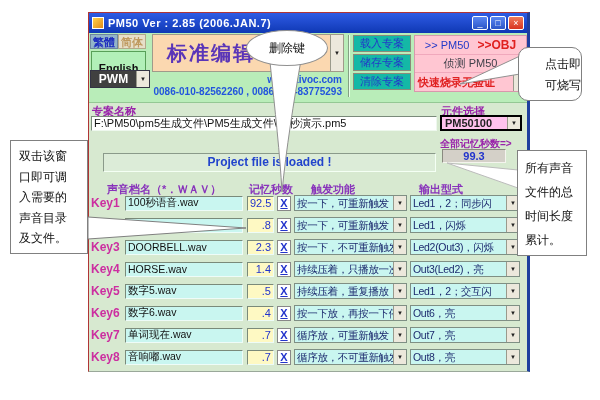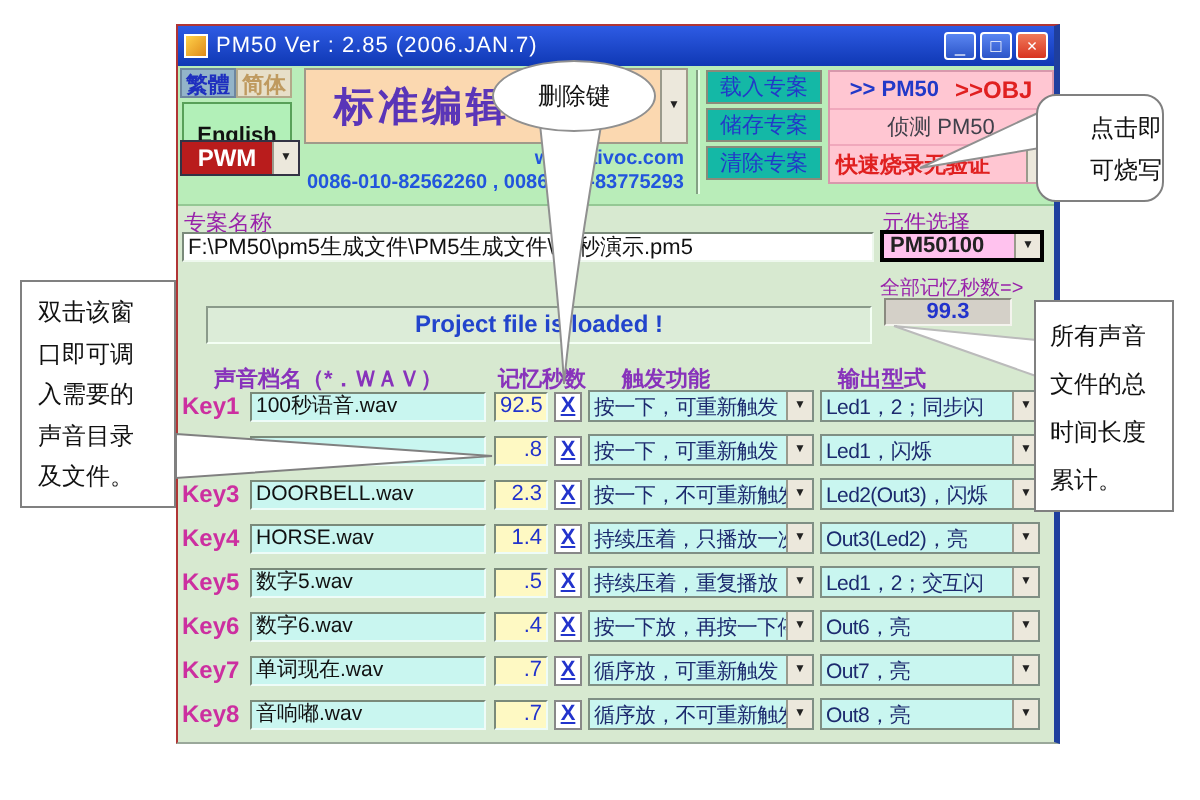"PM50 Ver : 2.85 (2006.JAN.7)" .title-text { font-weight: normal -> bold }
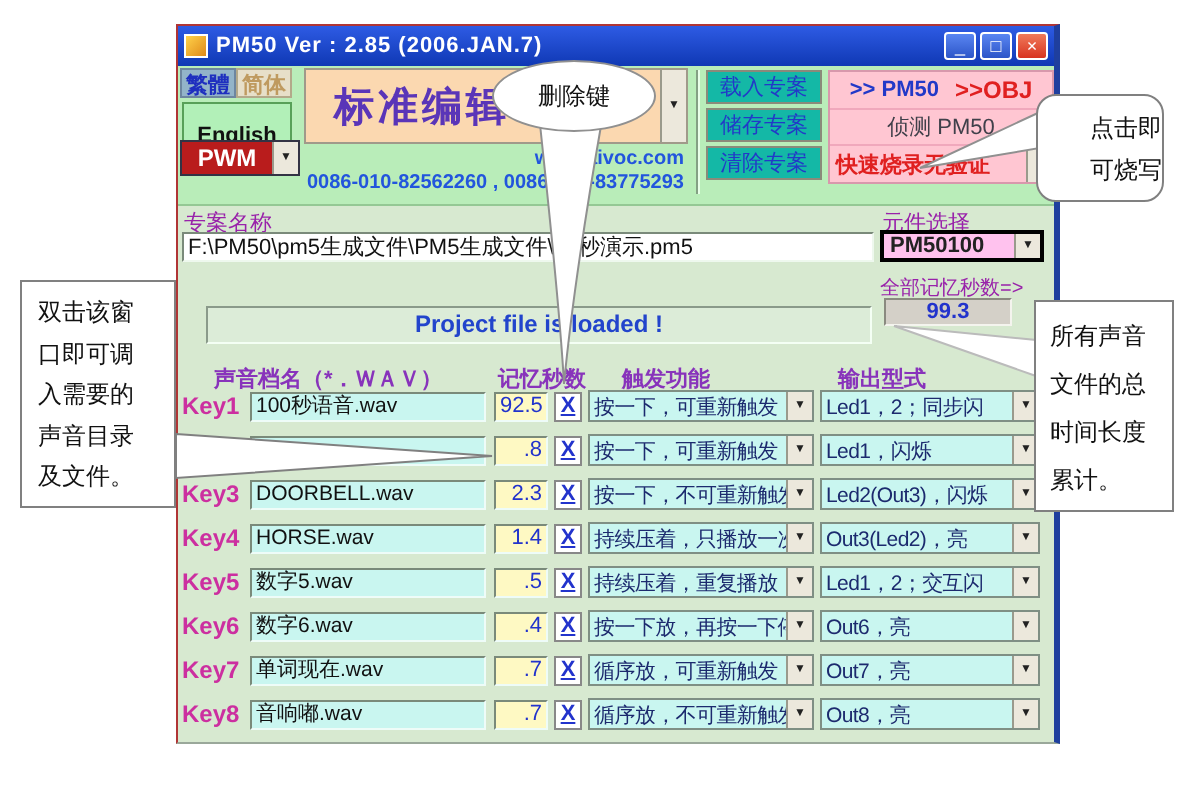">> PM50" .lnk-pm50 { font-weight: bold -> normal }
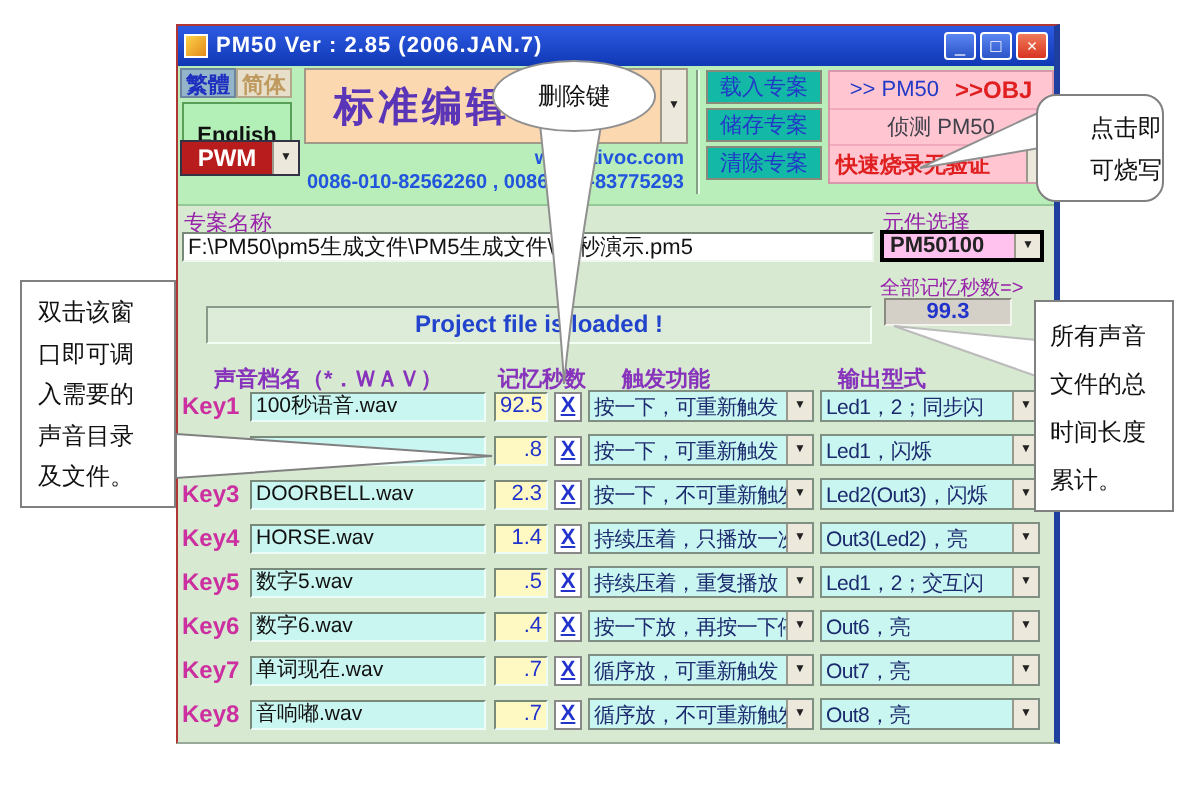"PWM" .pwm .val { background: #b91c1c -> #404040 }
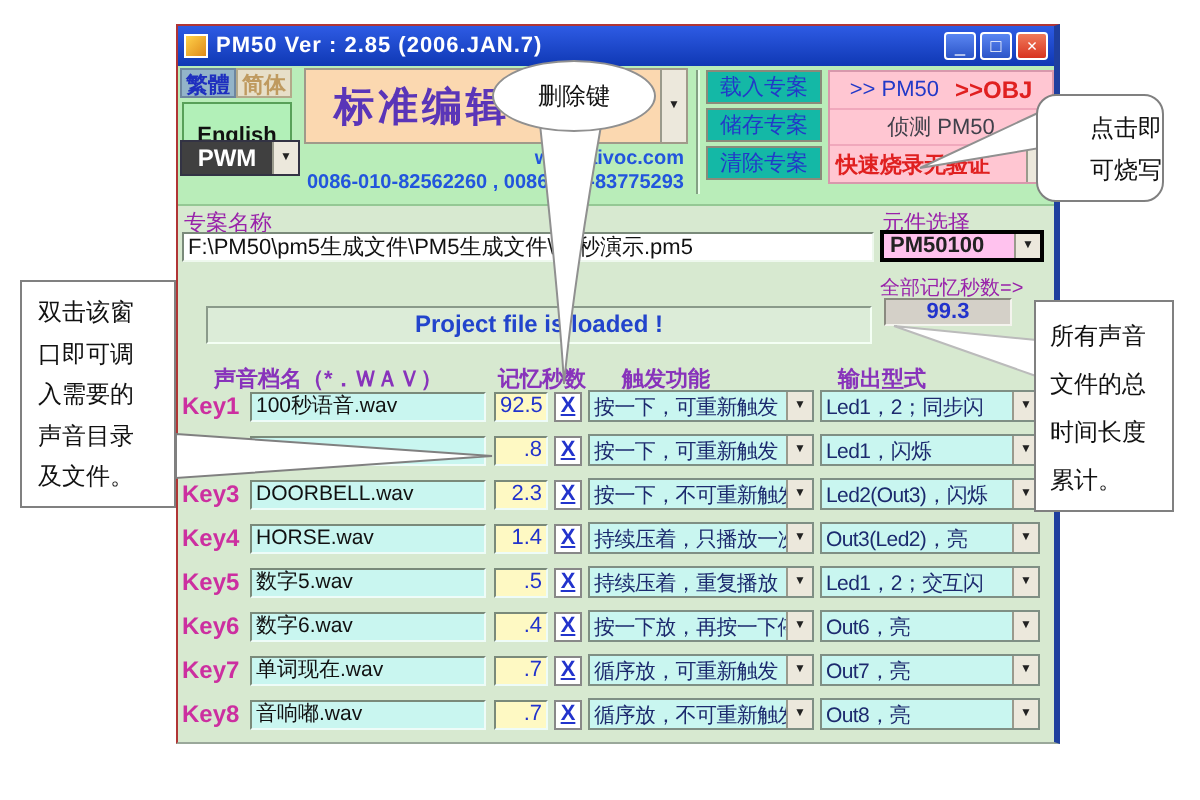"专案名称" .lbl { font-weight: normal -> bold }
